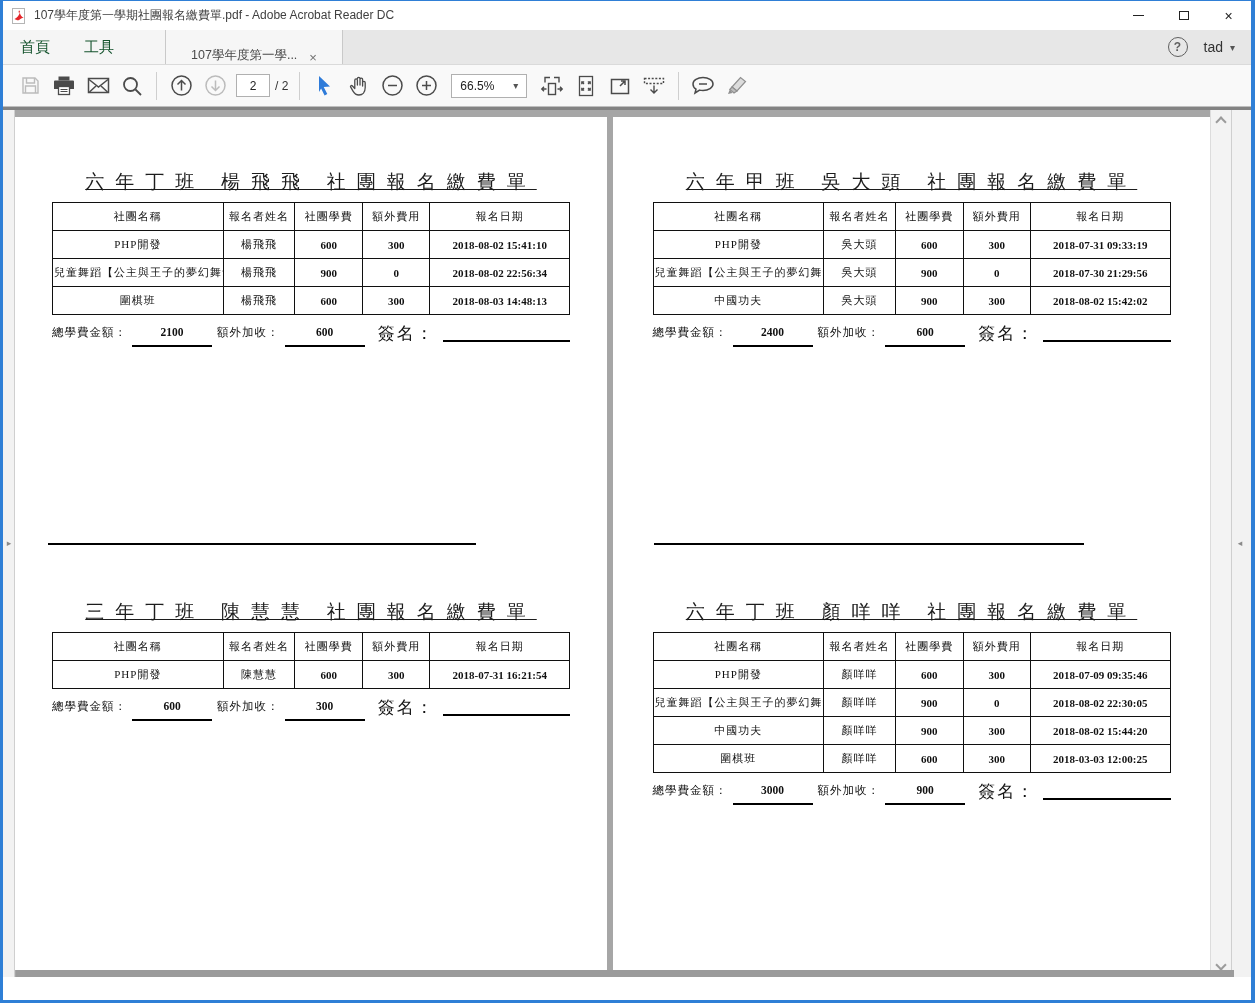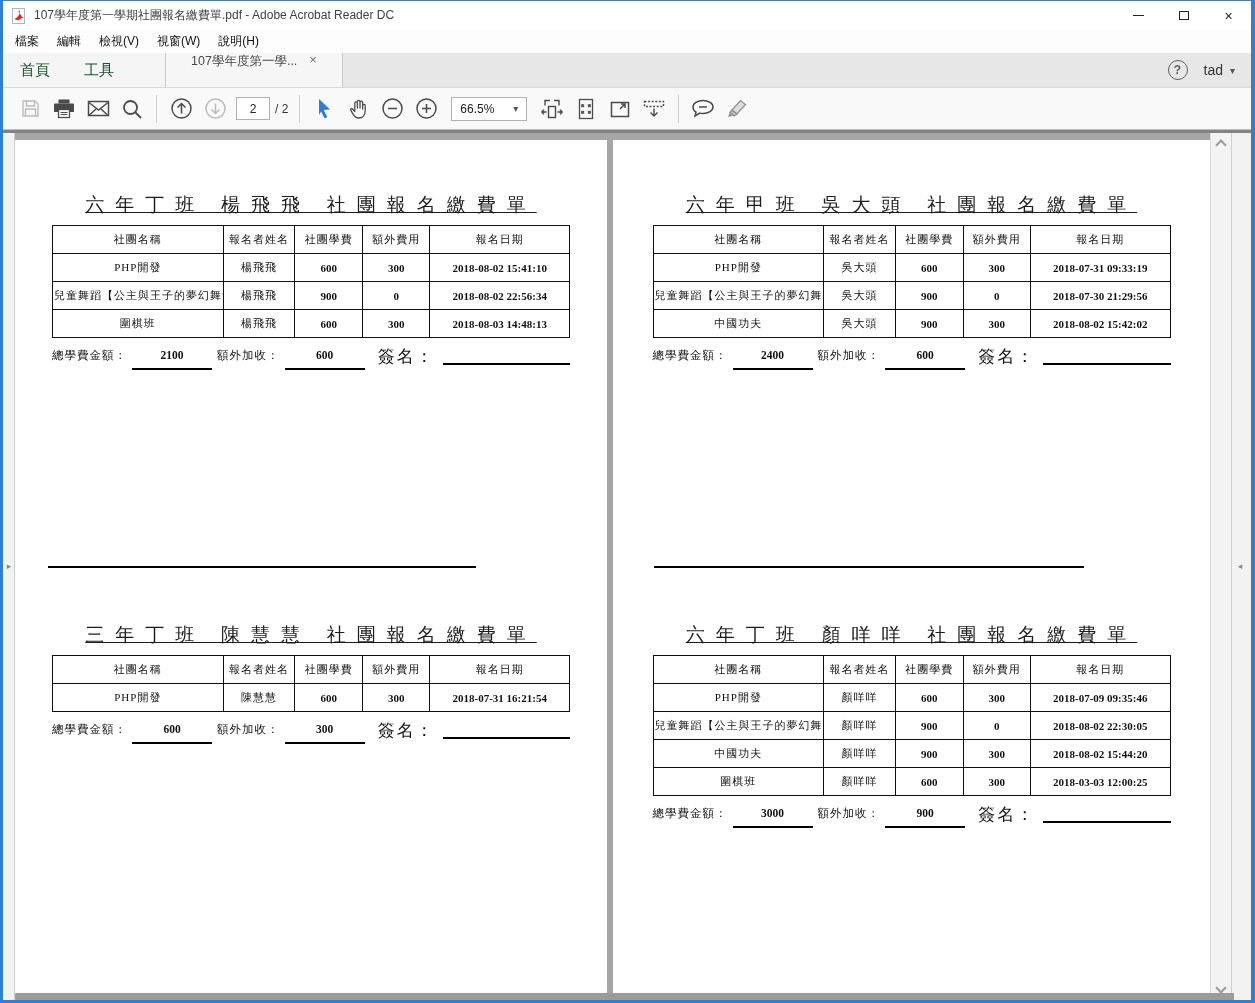"檔案" div.menubar { html: <div> <span>檔案</span> <span>編輯</span> <span>檢視(V)</span> <span>視窗(W)</span> <span>說明(H)</span> </div> -> none }
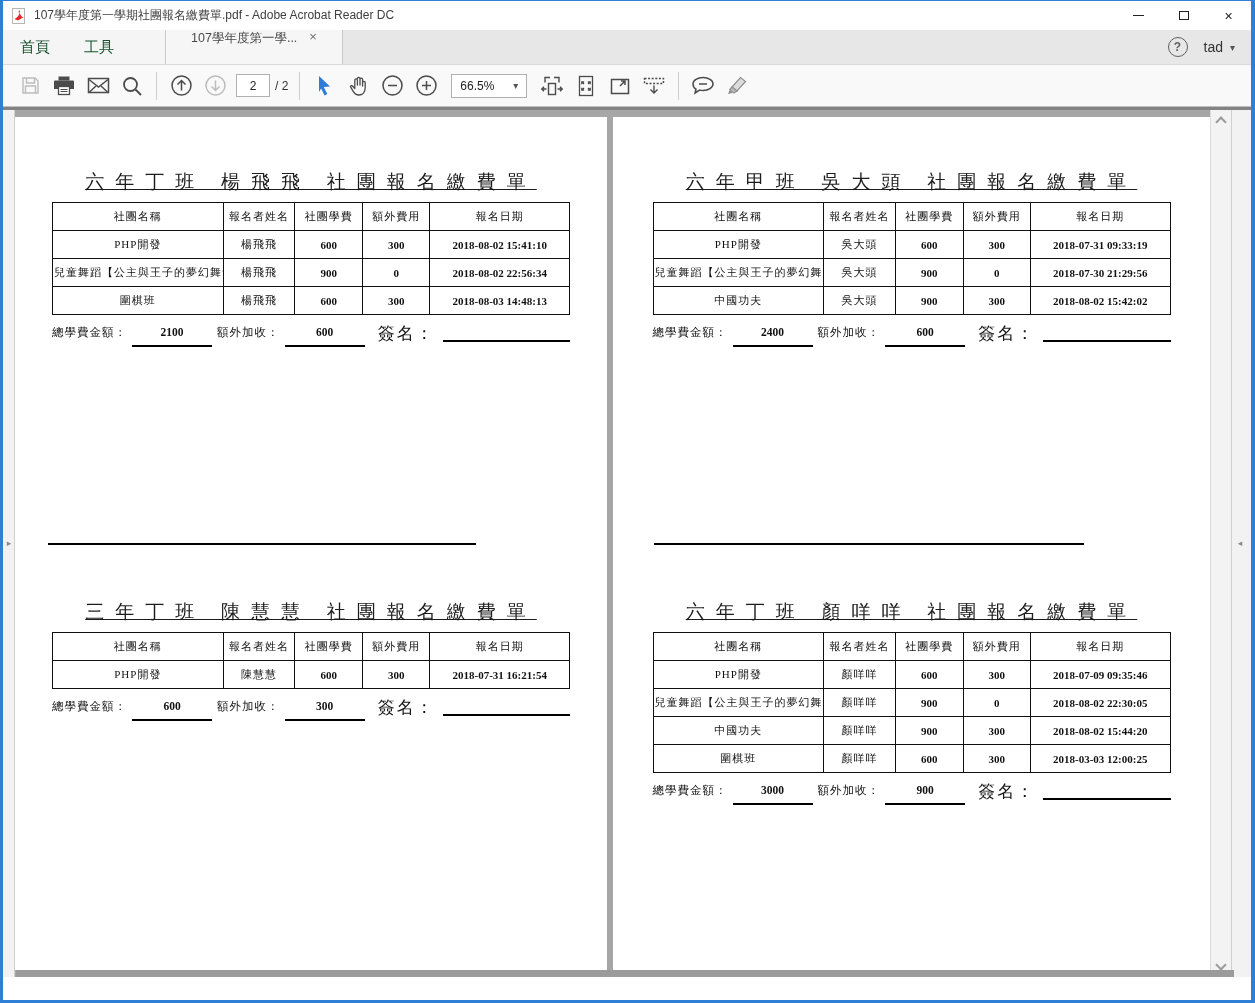"107學年度第一學..." .doctab { align-items: flex-start -> flex-end }
